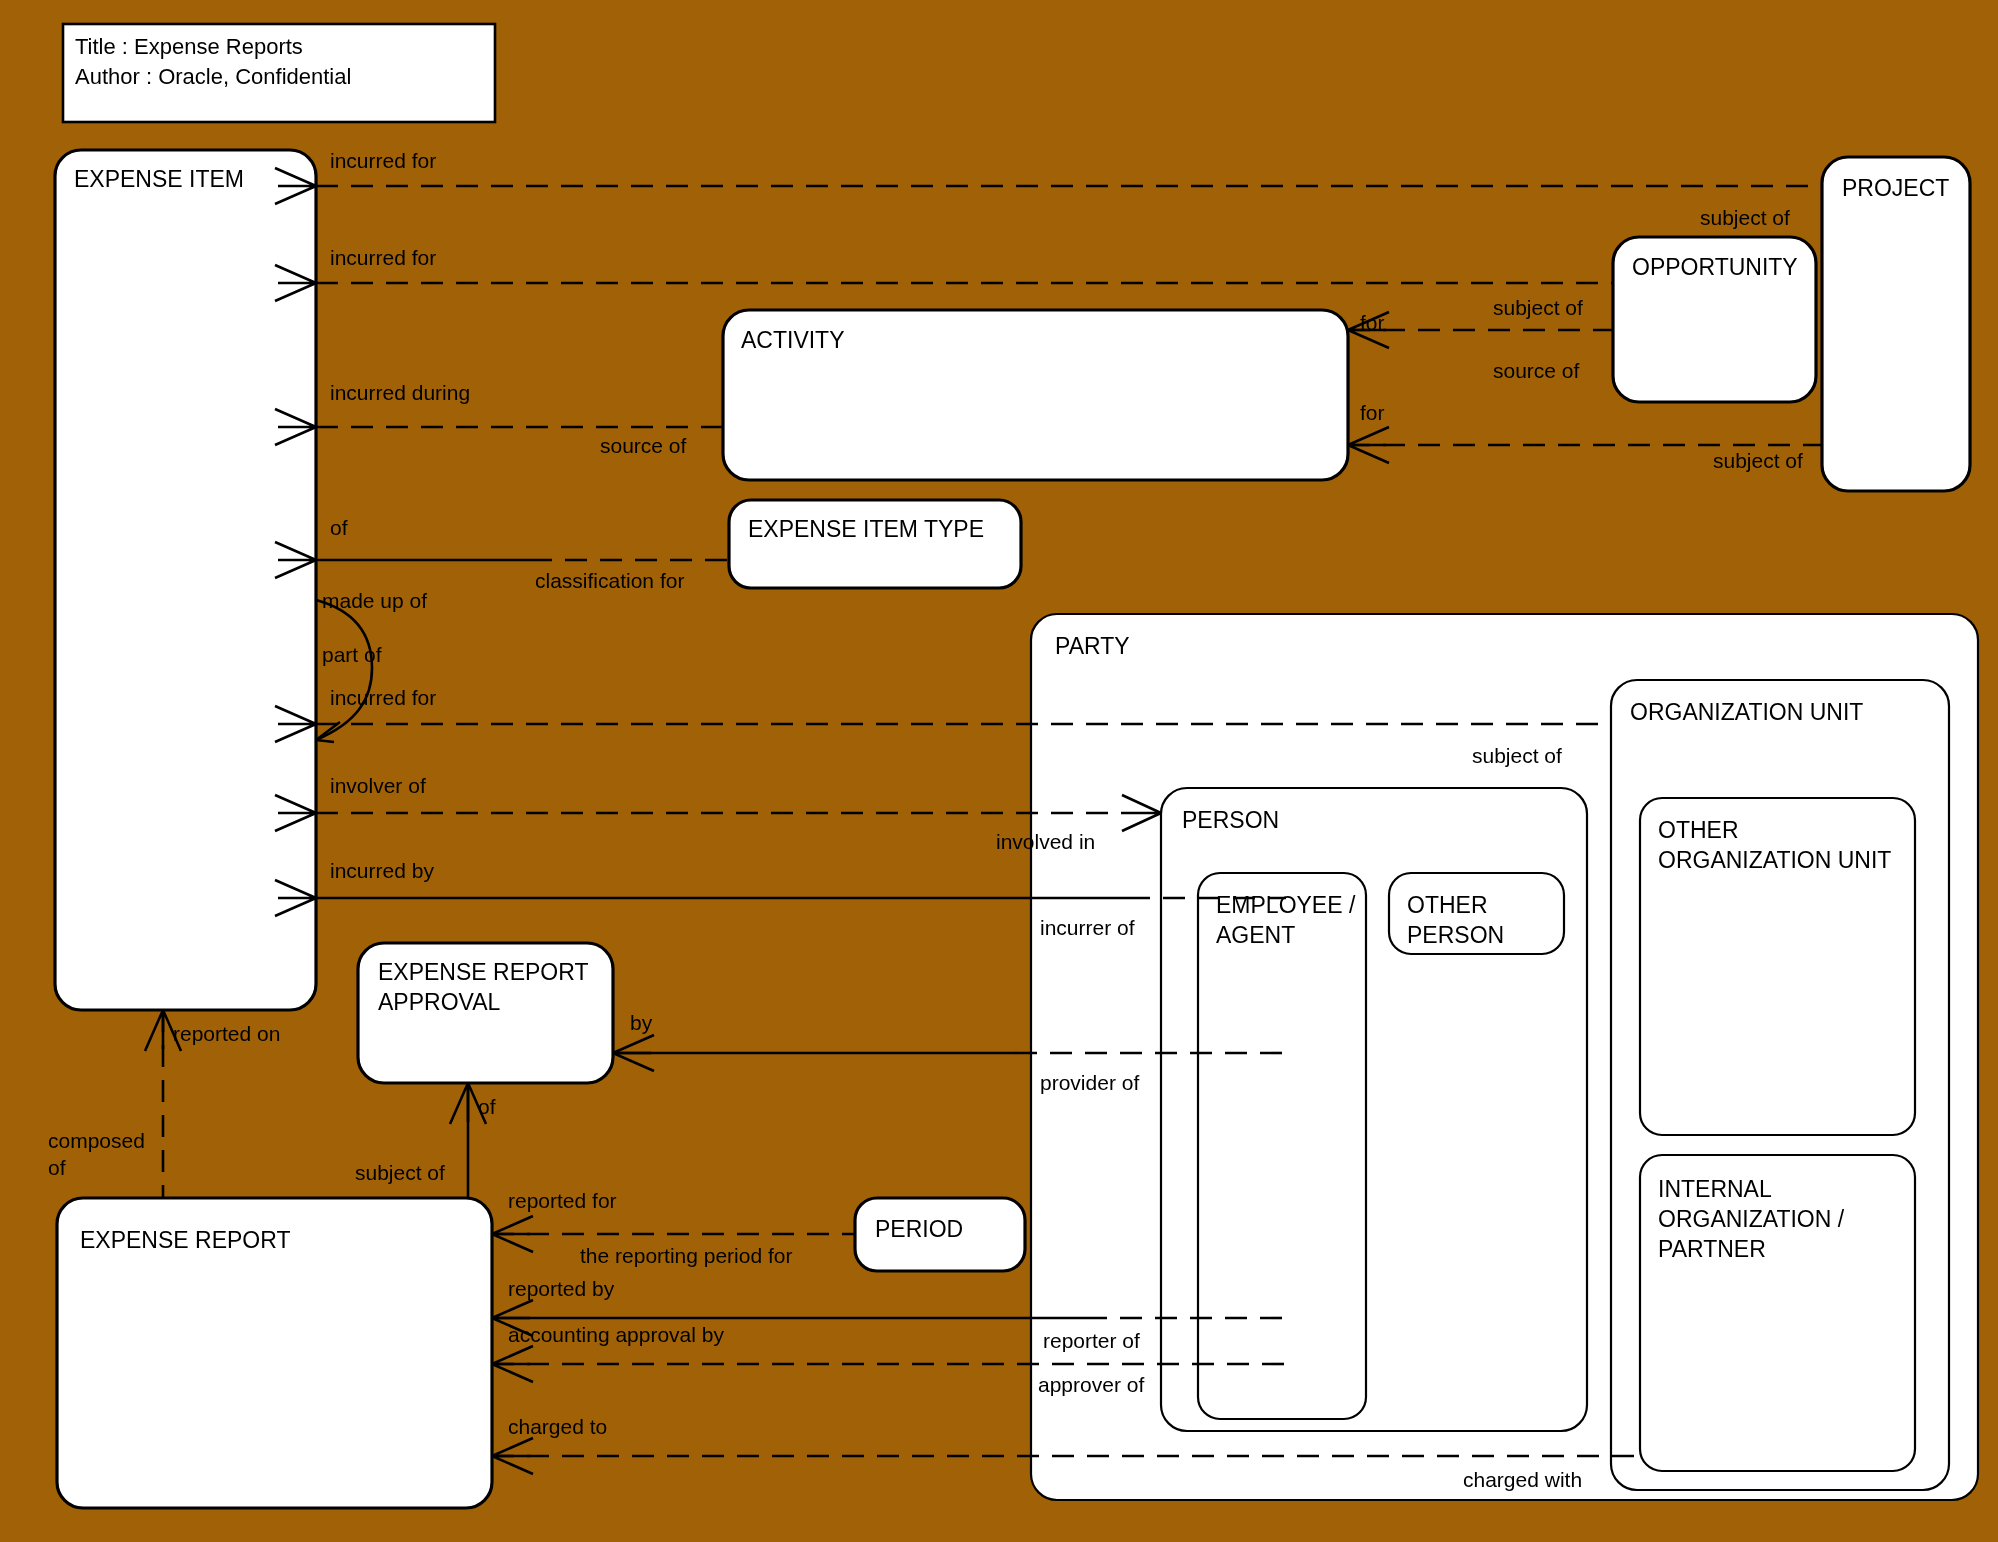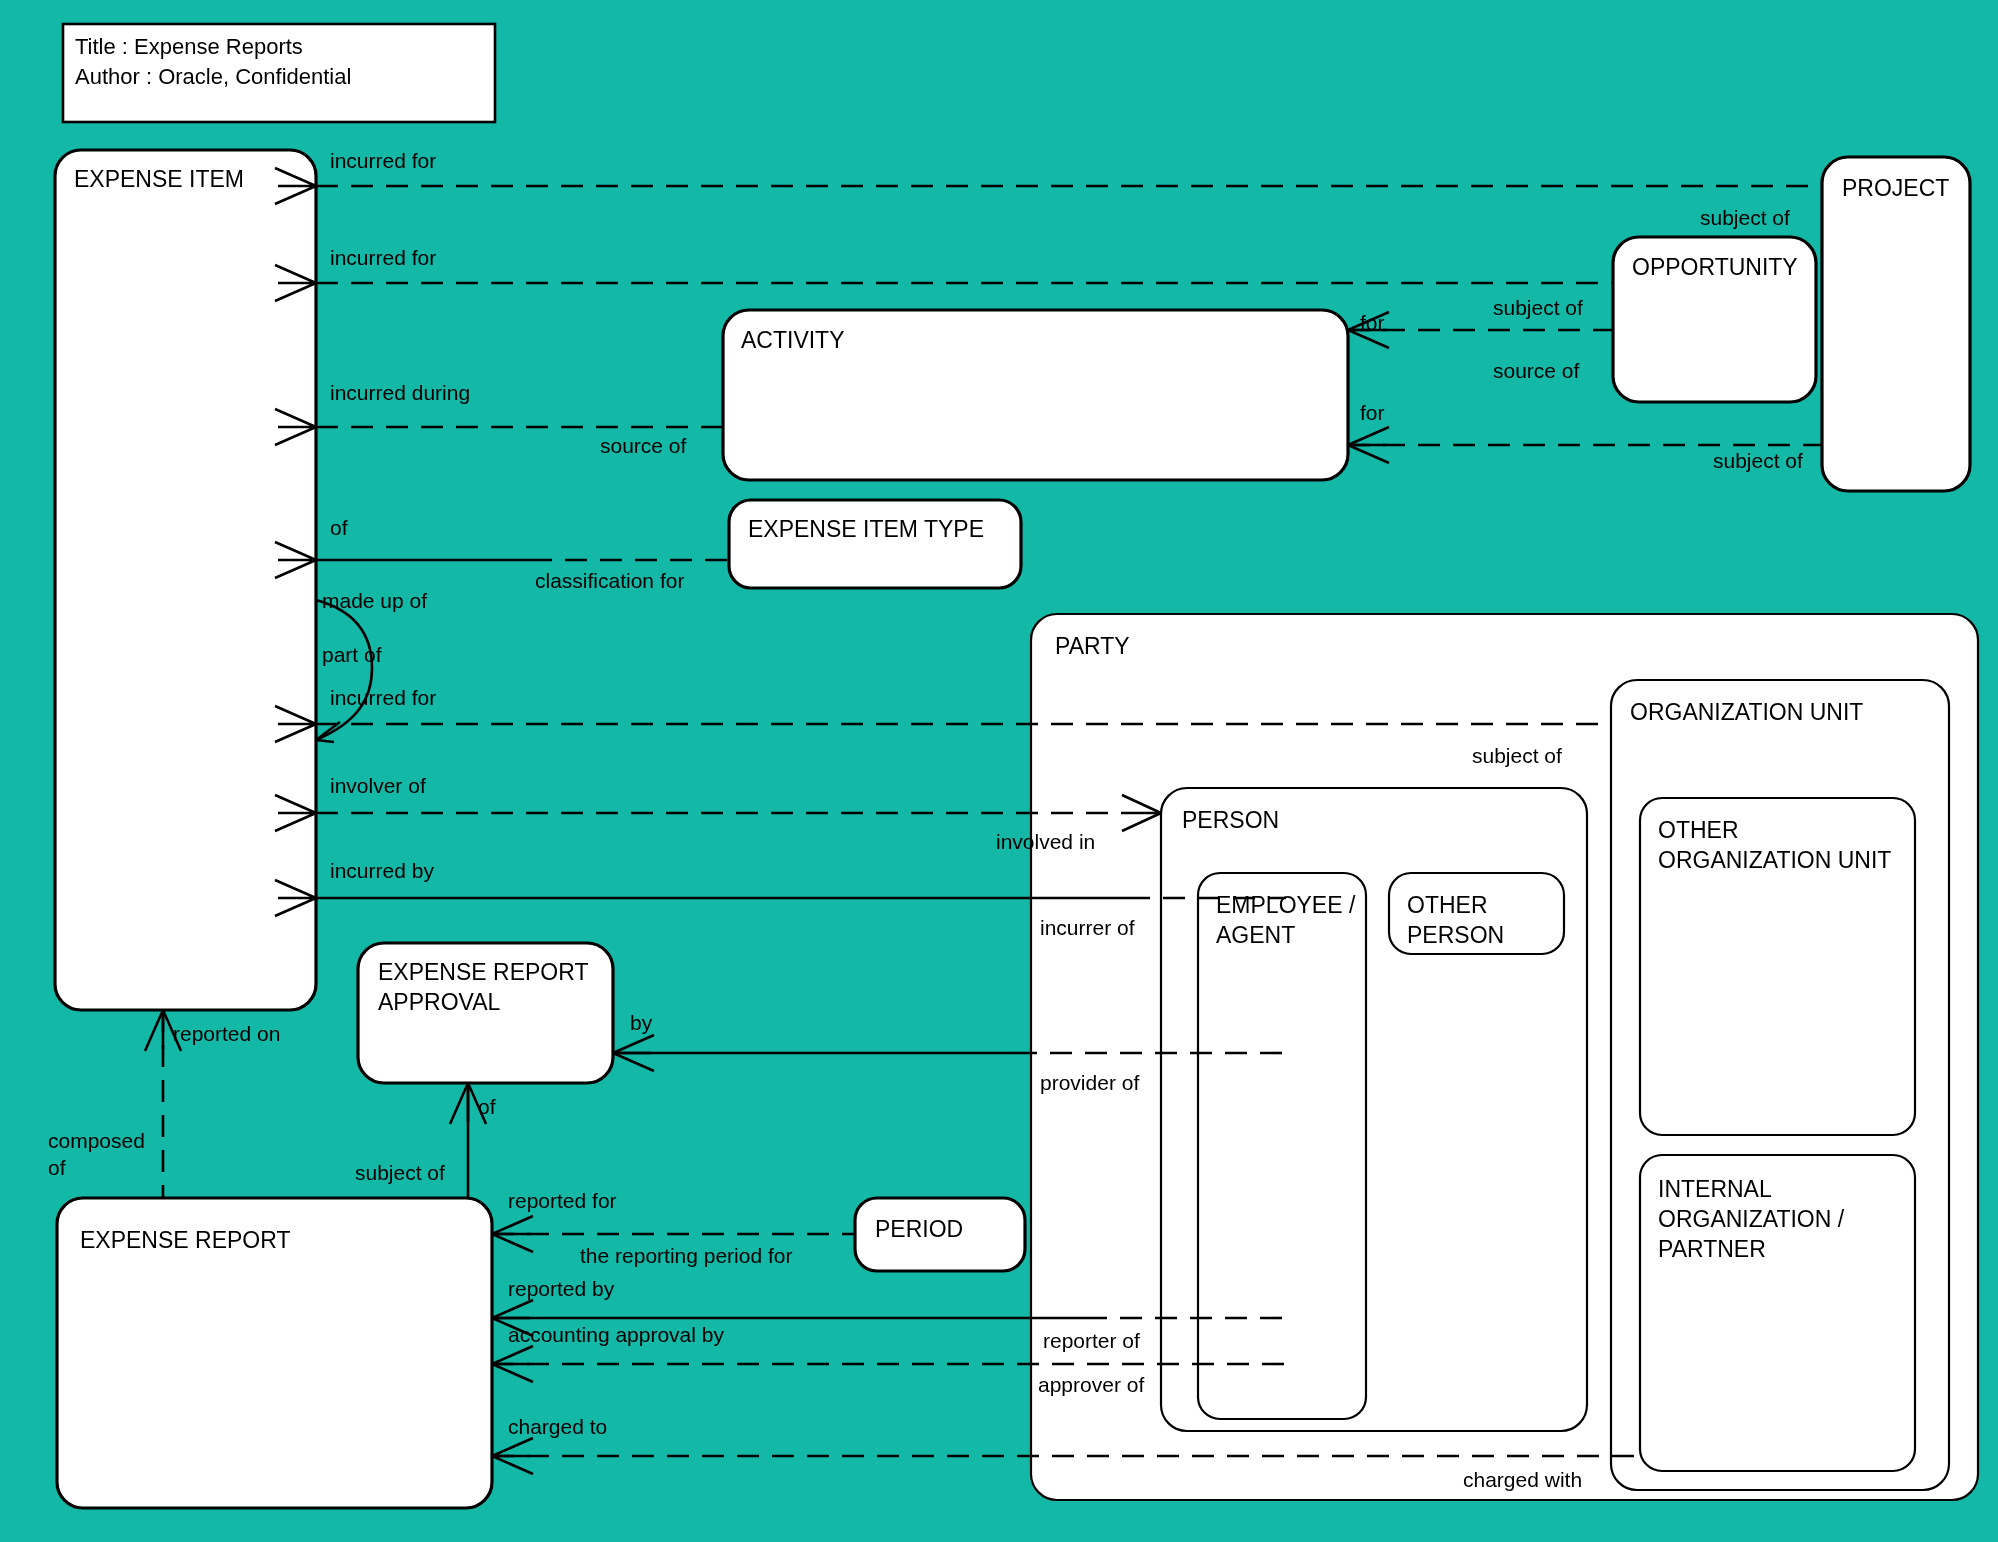"Title : Expense Reports" #page { background: #14b8a6 -> #a16207 }
